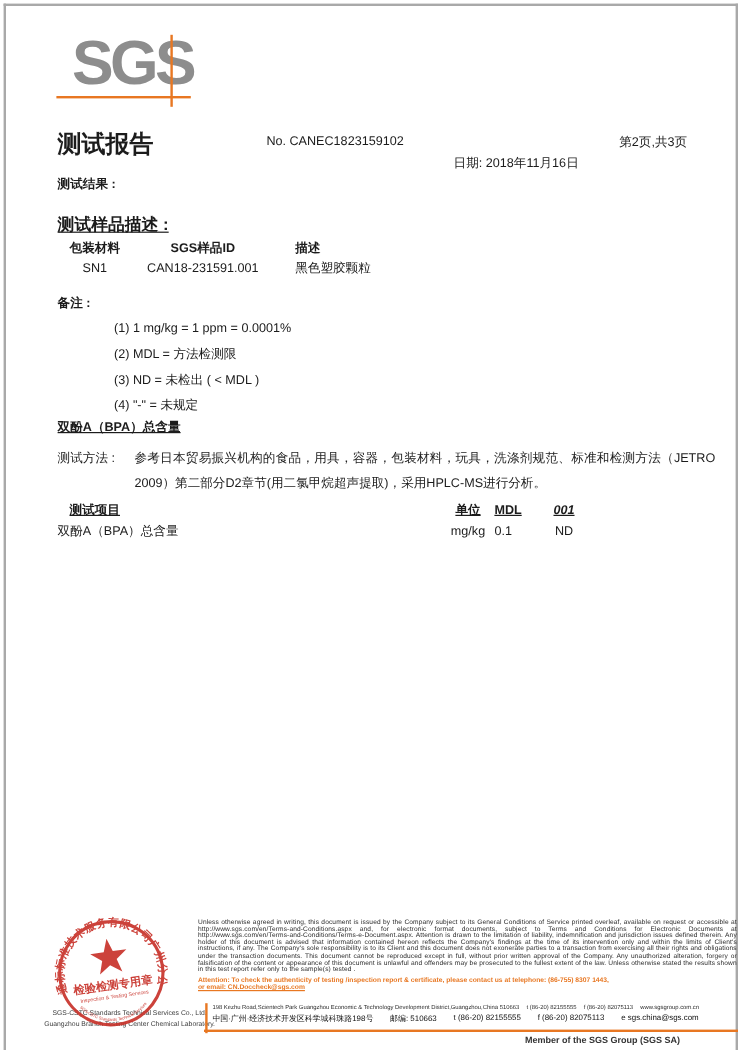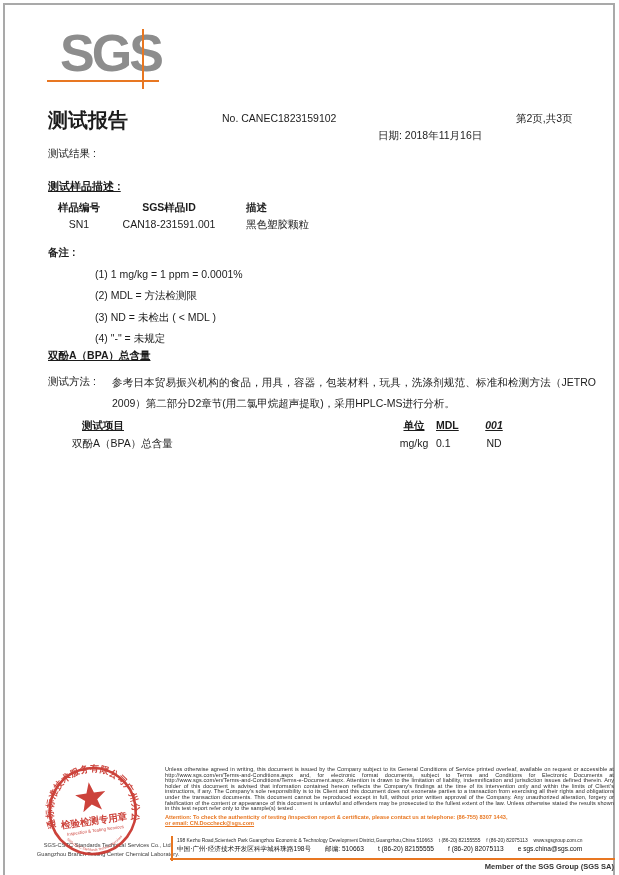"测试结果 :" .results-label { font-weight: normal -> bold }
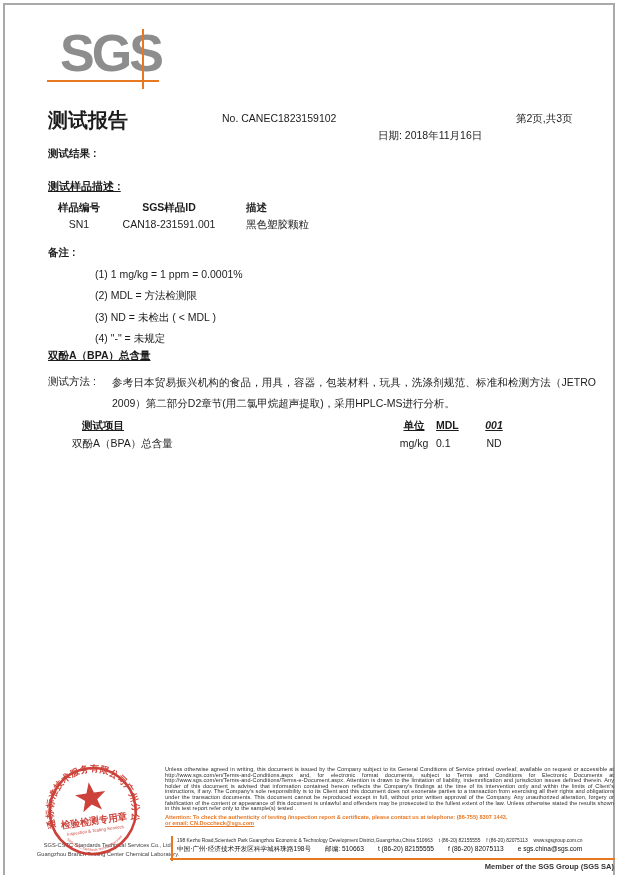"测试样品描述 :" .sample-heading { font-size: 11px -> 14px }
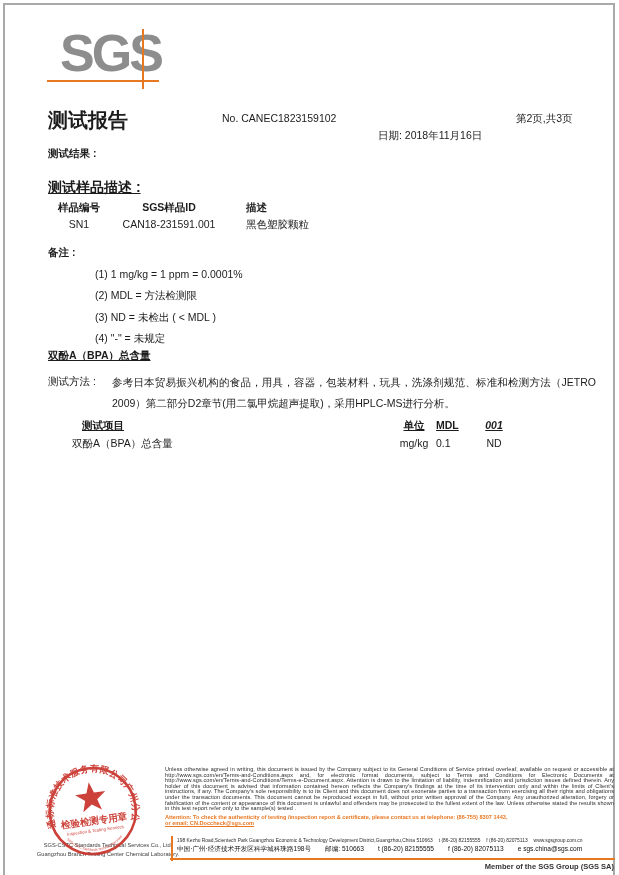"样品编号" span.sc1 { text: 样品编号 -> 包装材料 }
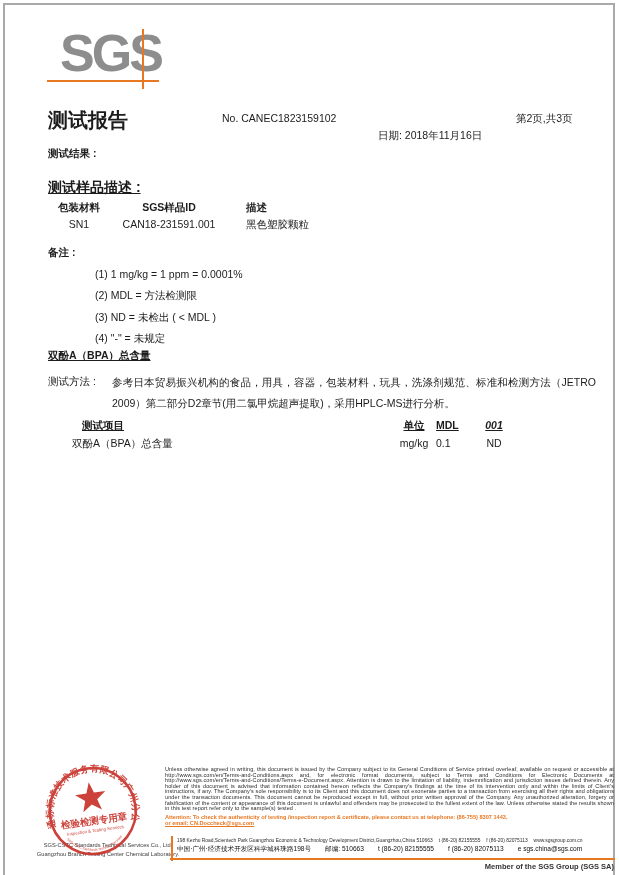"测试项目" .rc-item { margin-left: 24px -> none }
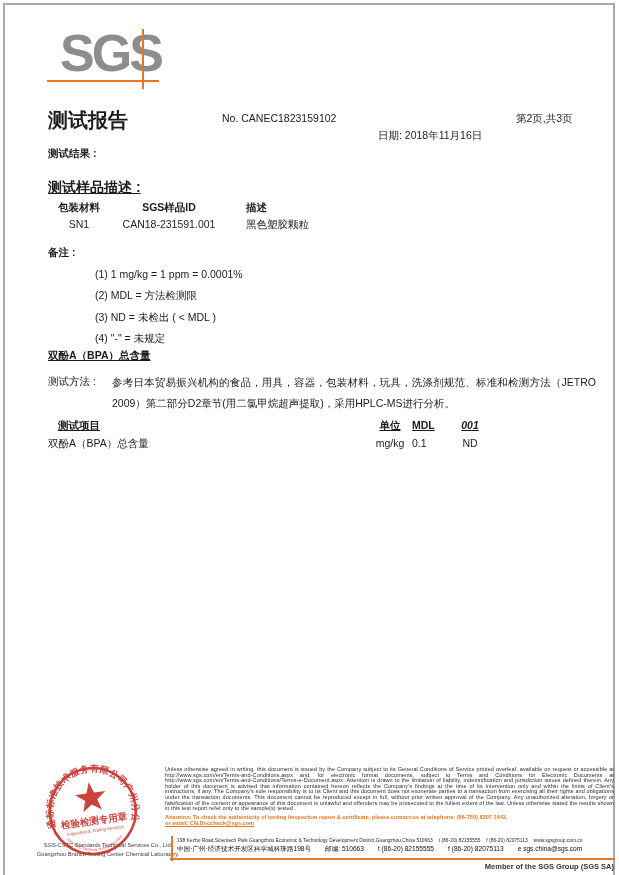"Member of the SGS Group" .member-line { text-align: right -> center }
